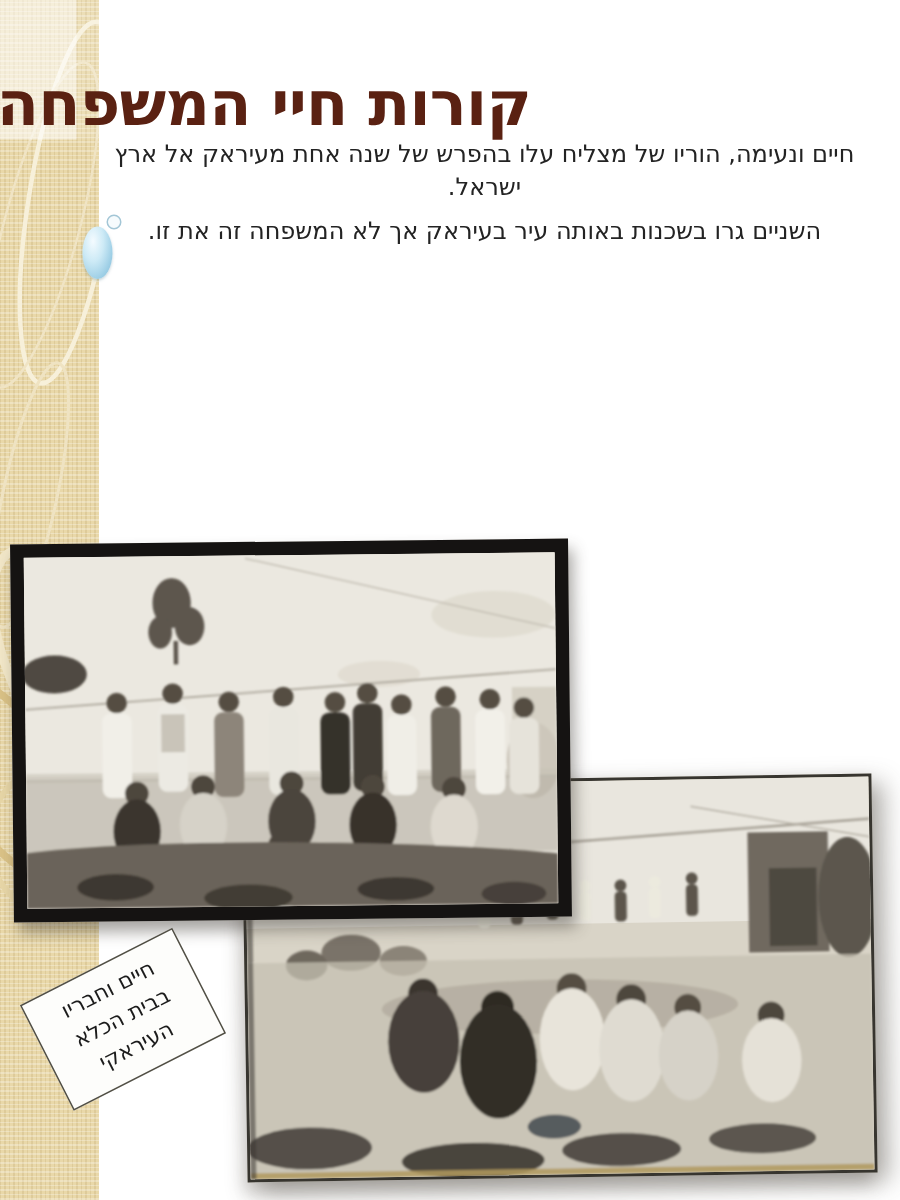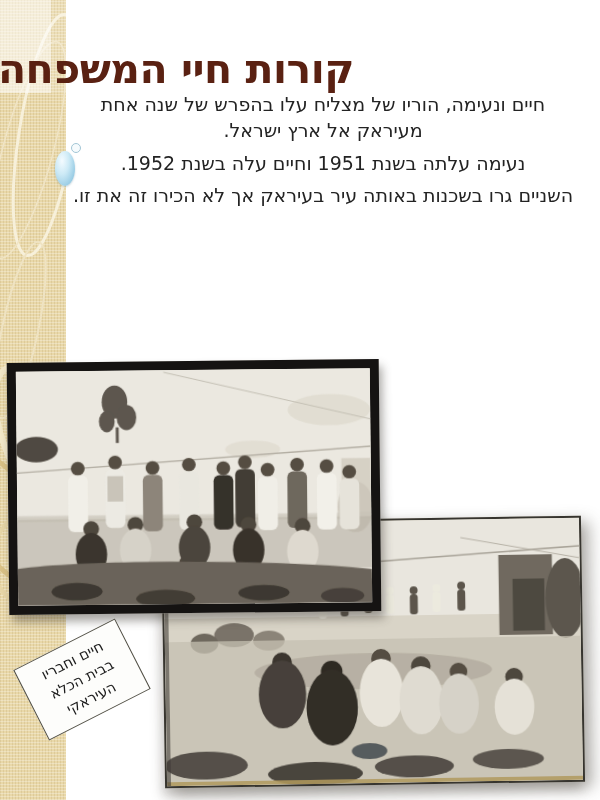"חיים ונעימה, הוריו של מצליח" .body-text { font-size: 19px -> 16px }
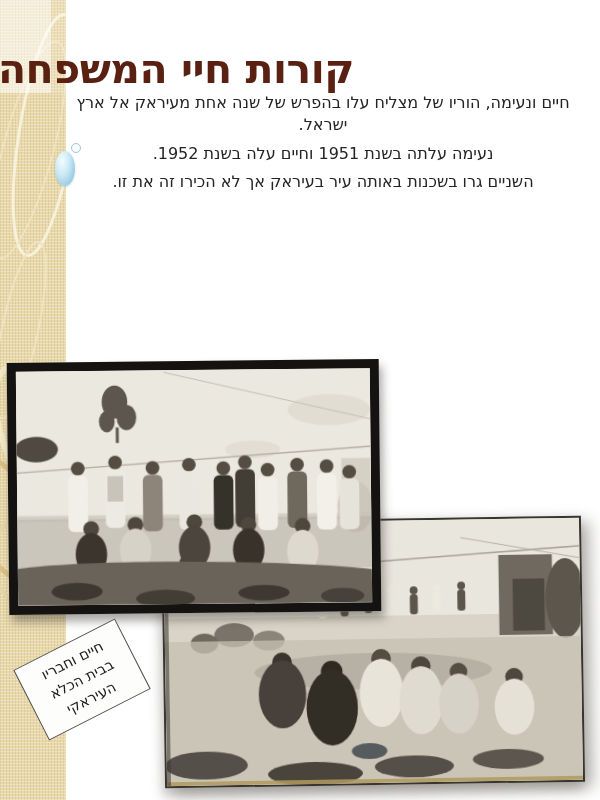"נעימה עלתה בשנת 1951 וחיים" p { html: <p>נעימה עלתה בשנת 1951 וחיים עלה בשנת 1952.</p> -> none }
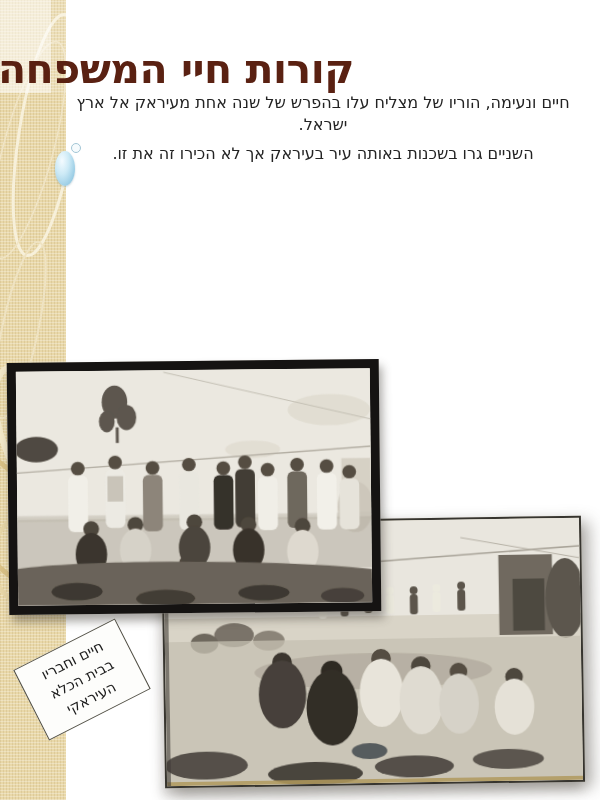"השניים גרו בשכנות באותה עיר" p { text: הכירו -> המשפחה }
